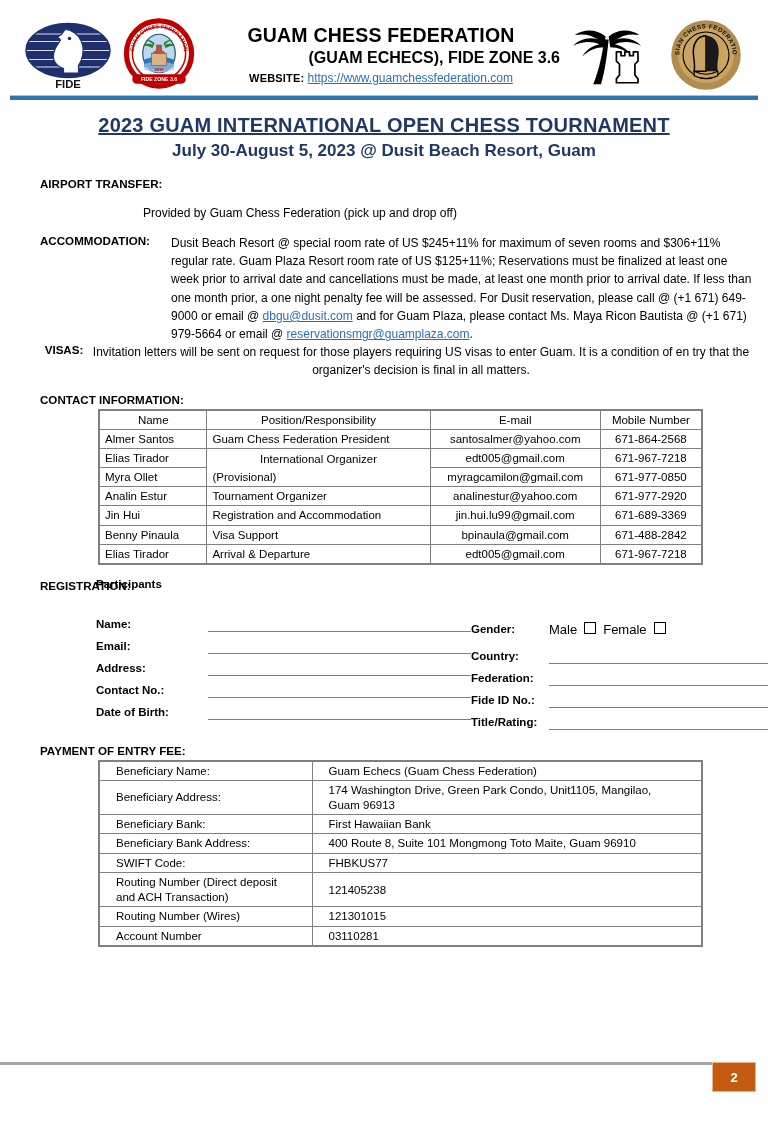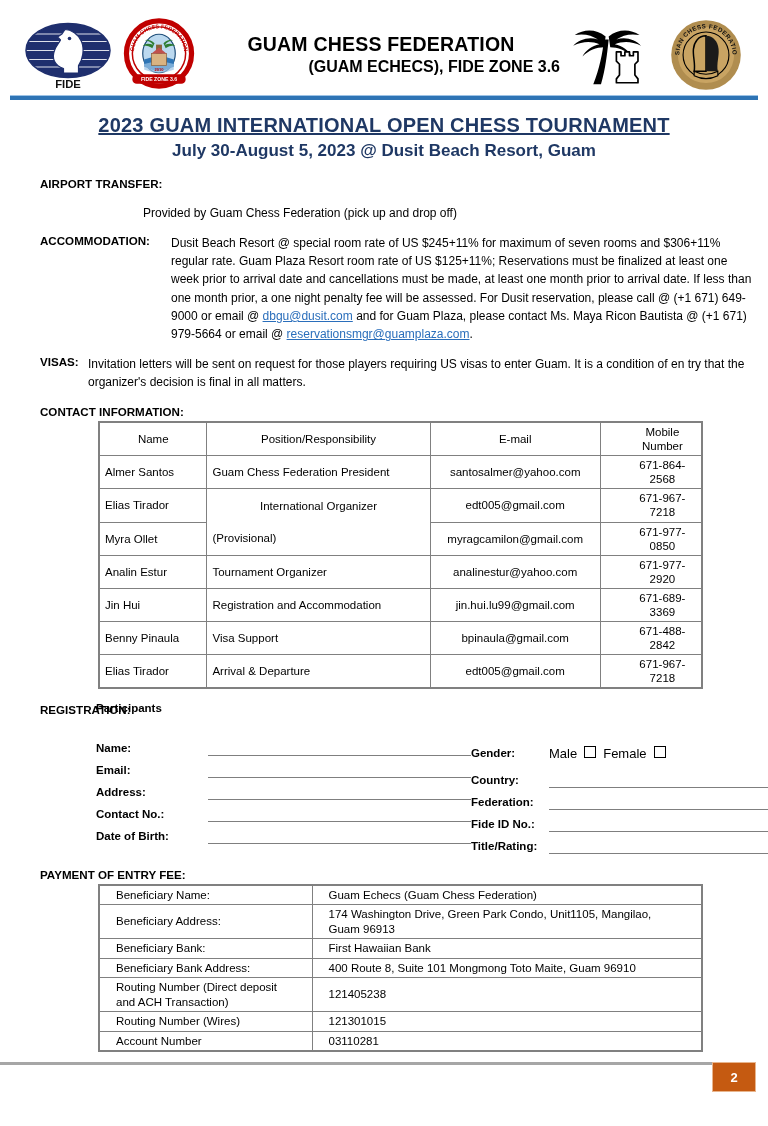"WEBSITE:" div.org-web { html: none -> <div> <span>WEBSITE:</span> <a>https://www.guamchessfederation.com</a> </div> }
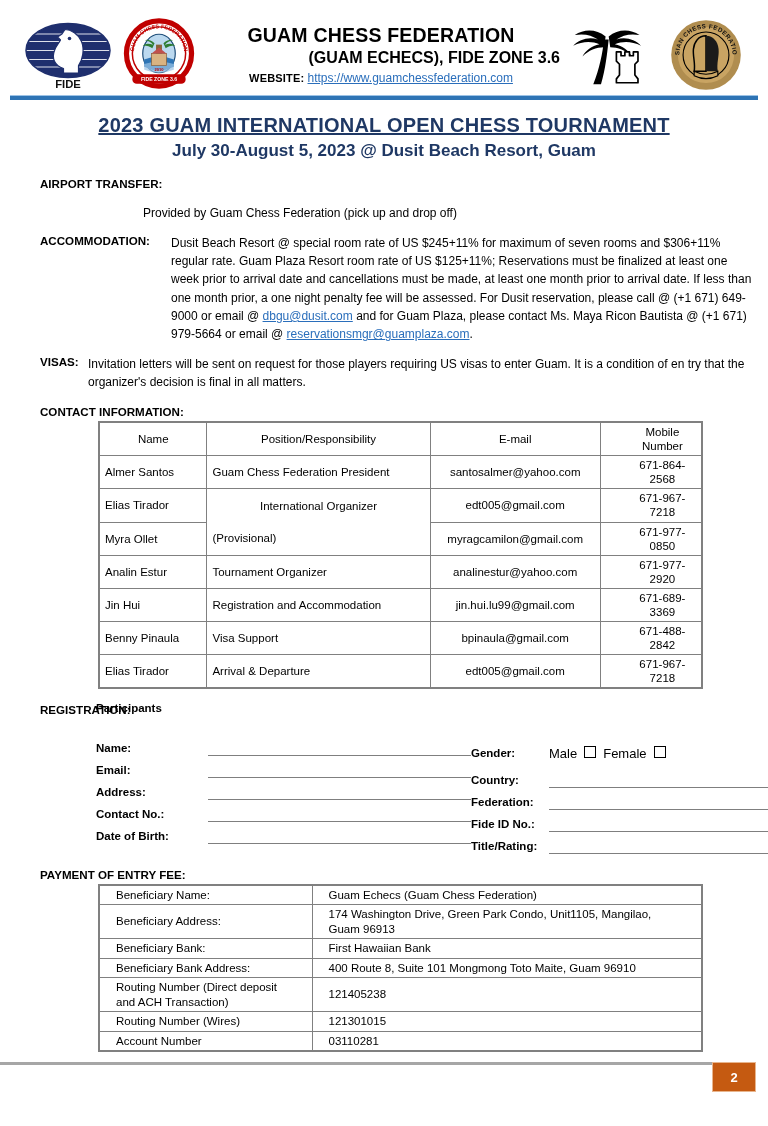"VISAS:" .visas-row { margin-top: 12px -> 0; text-align: none -> center }
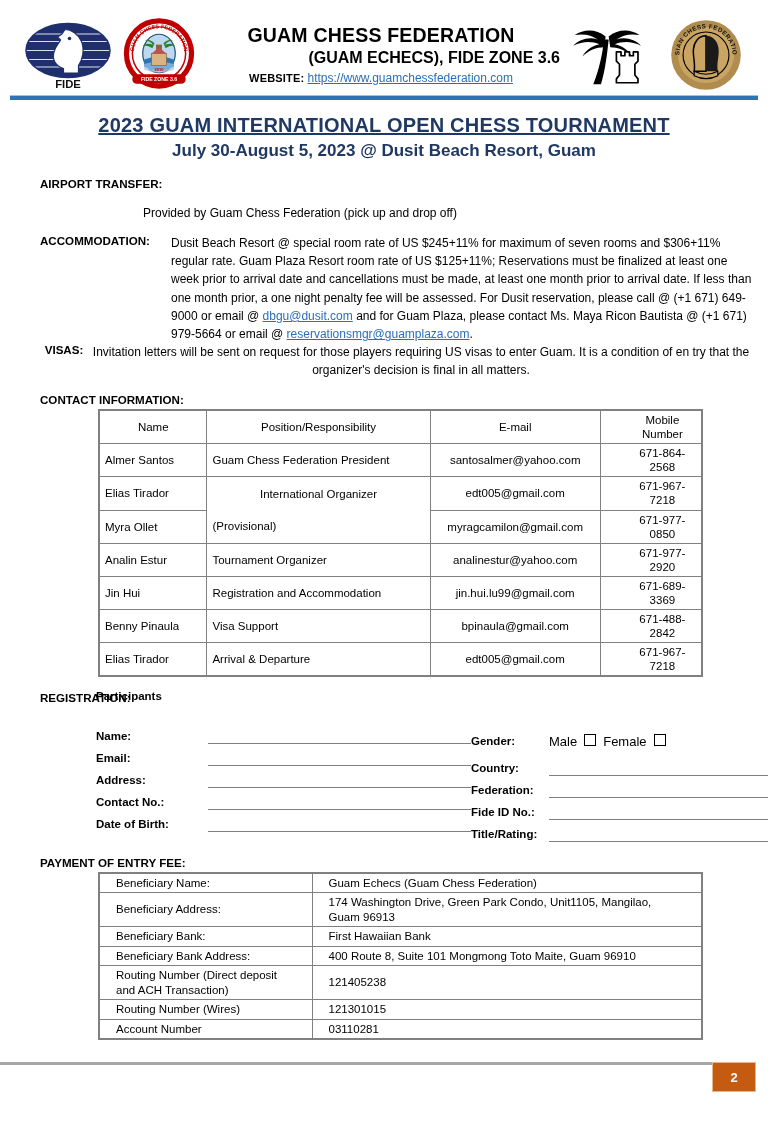"Mobile Number" .contact-table .c-phone { padding-left: 28px -> none }
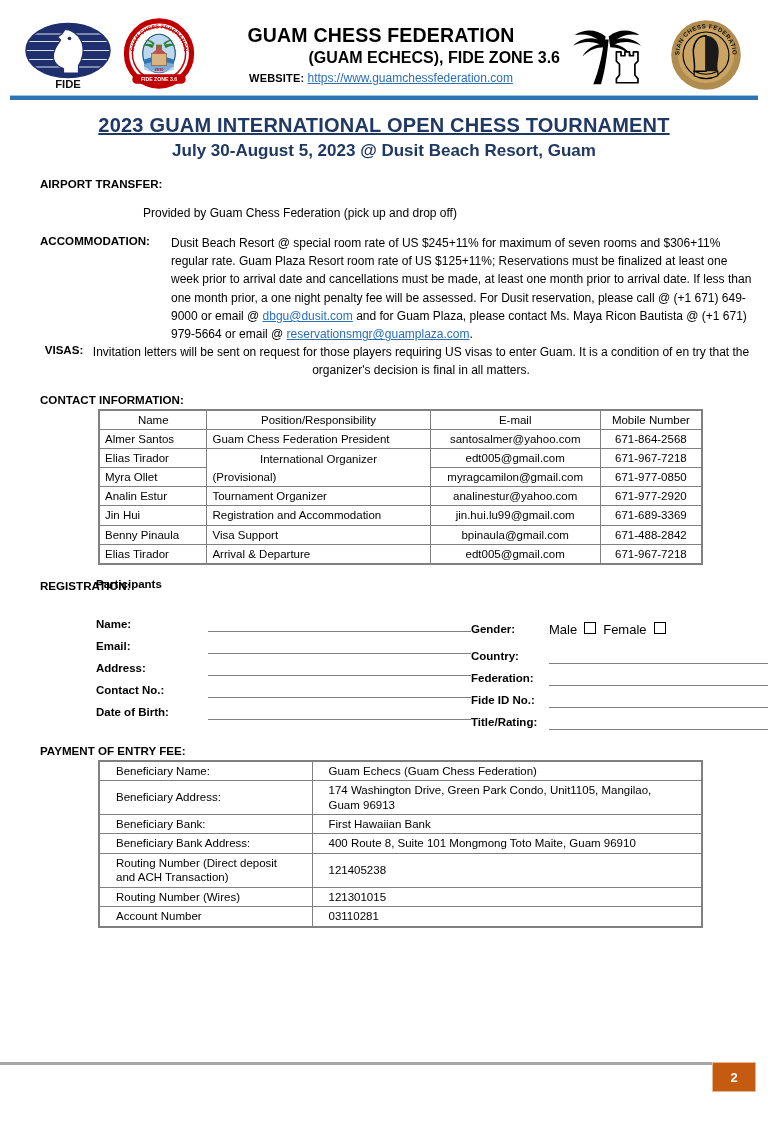"SWIFT Code:" tr { html: none -> <tr> <td>SWIFT Code:</td> <td>FHBKUS77</td> </tr> }
